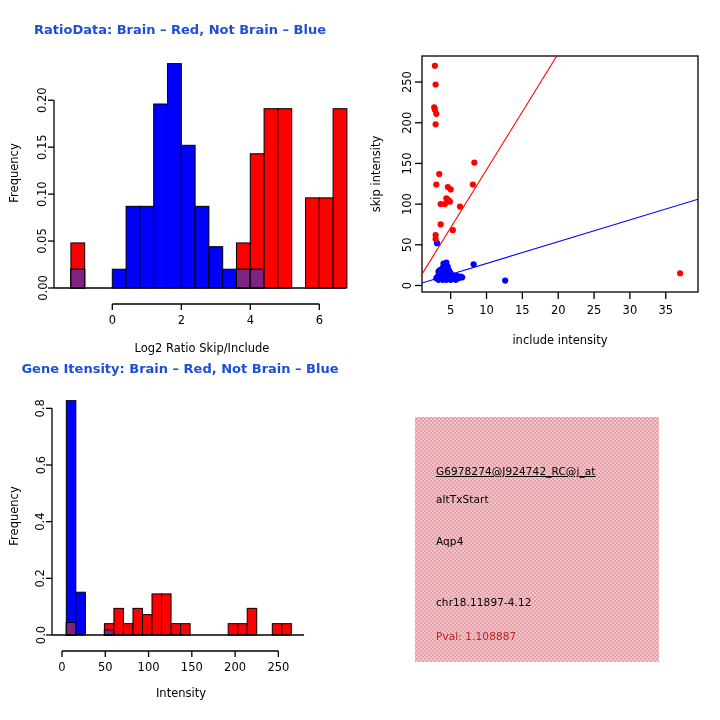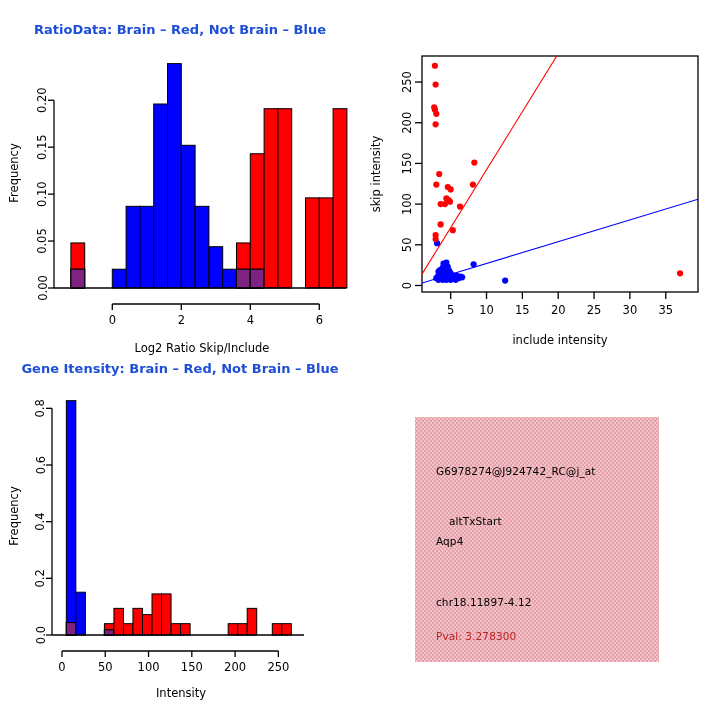"G6978274@J924742_RC@j_at" #info-0 { text-decoration: none -> underline }
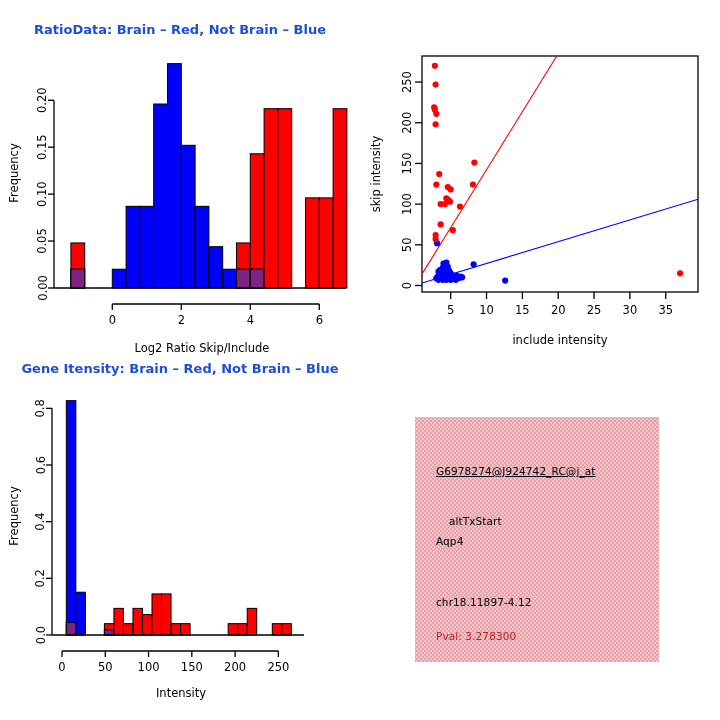"altTxStart" #info-1 { padding-left: 13px -> none; top: 98px -> 76px }
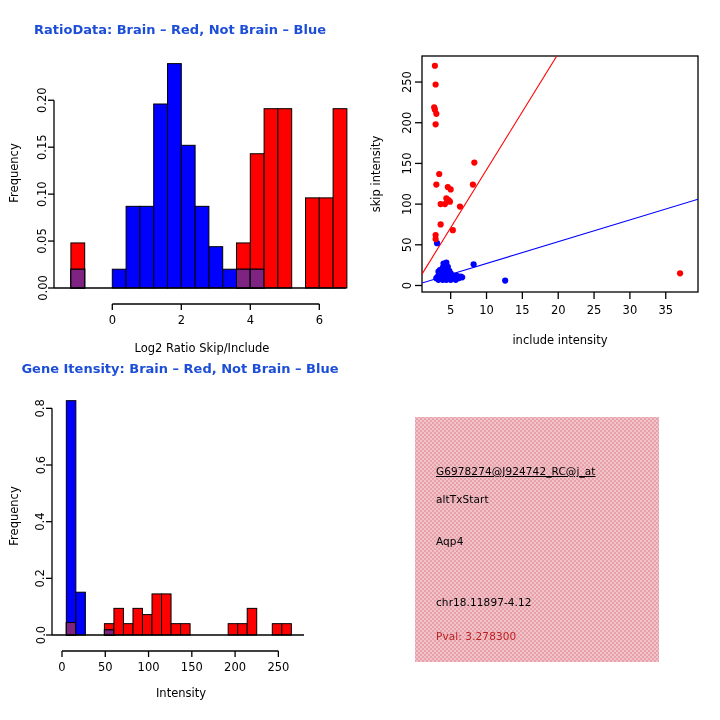"Pval: 3.278300" div.info-line { text: 3.278300 -> 1.108887 }
